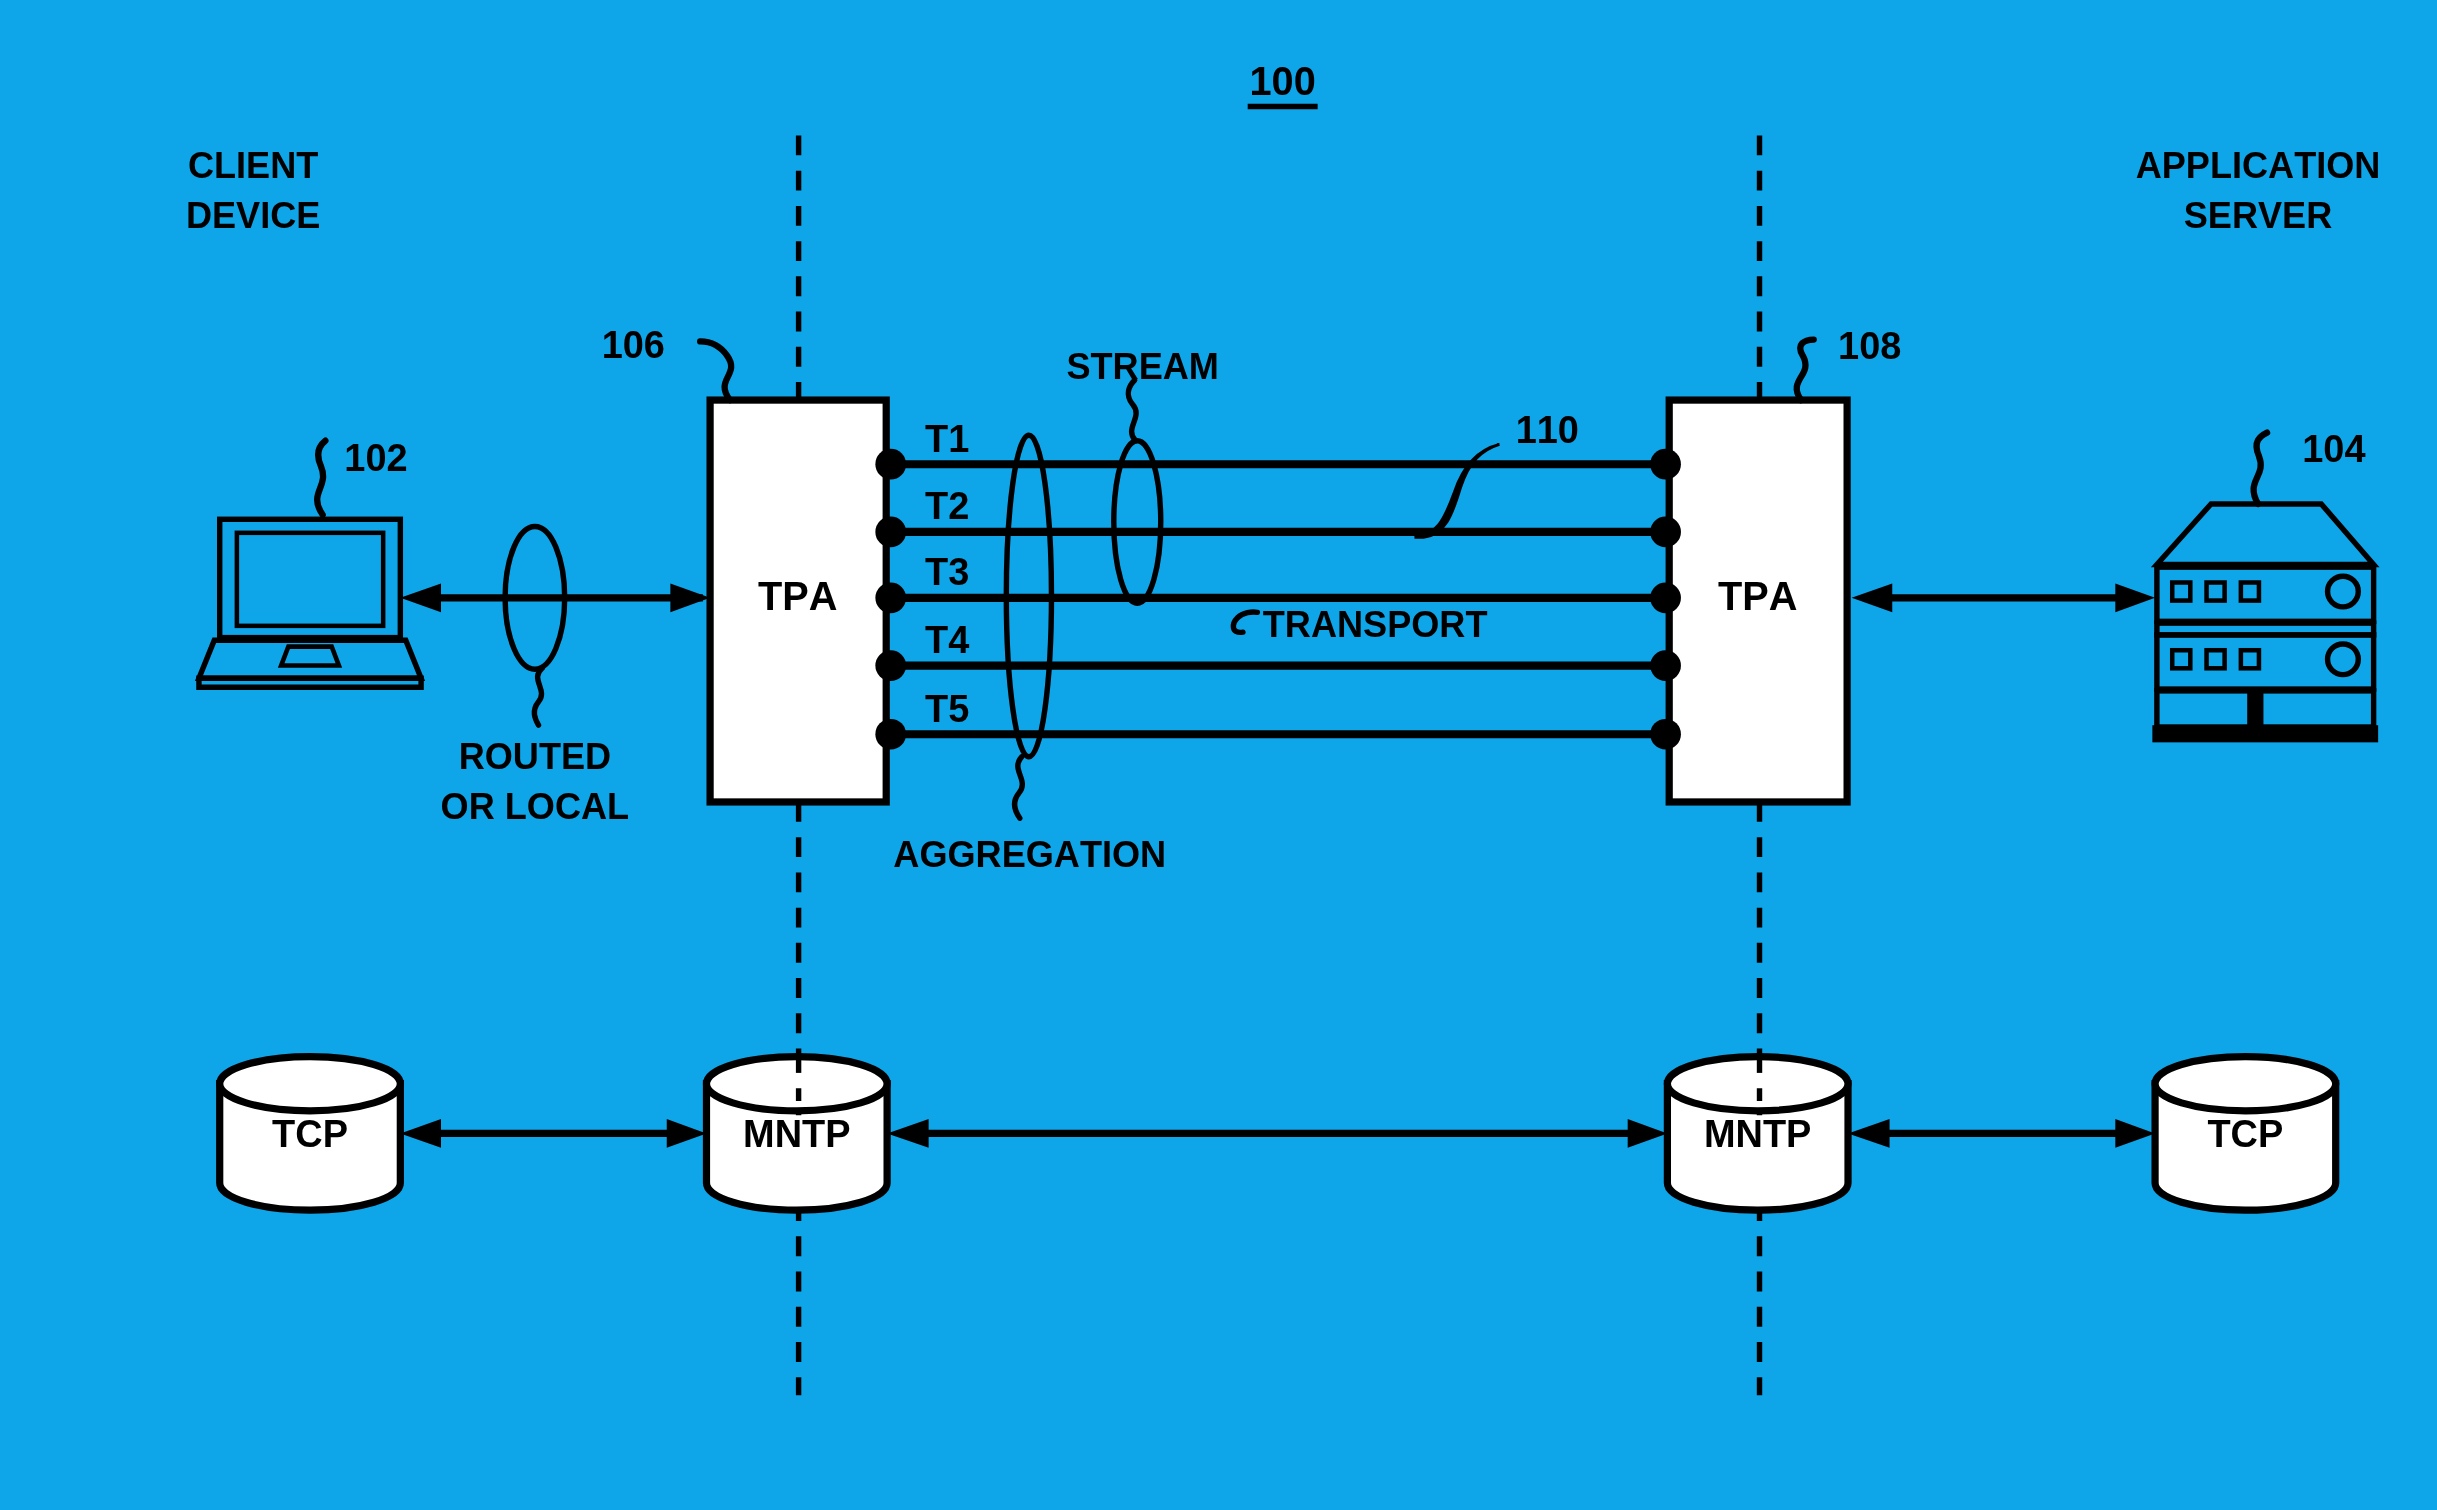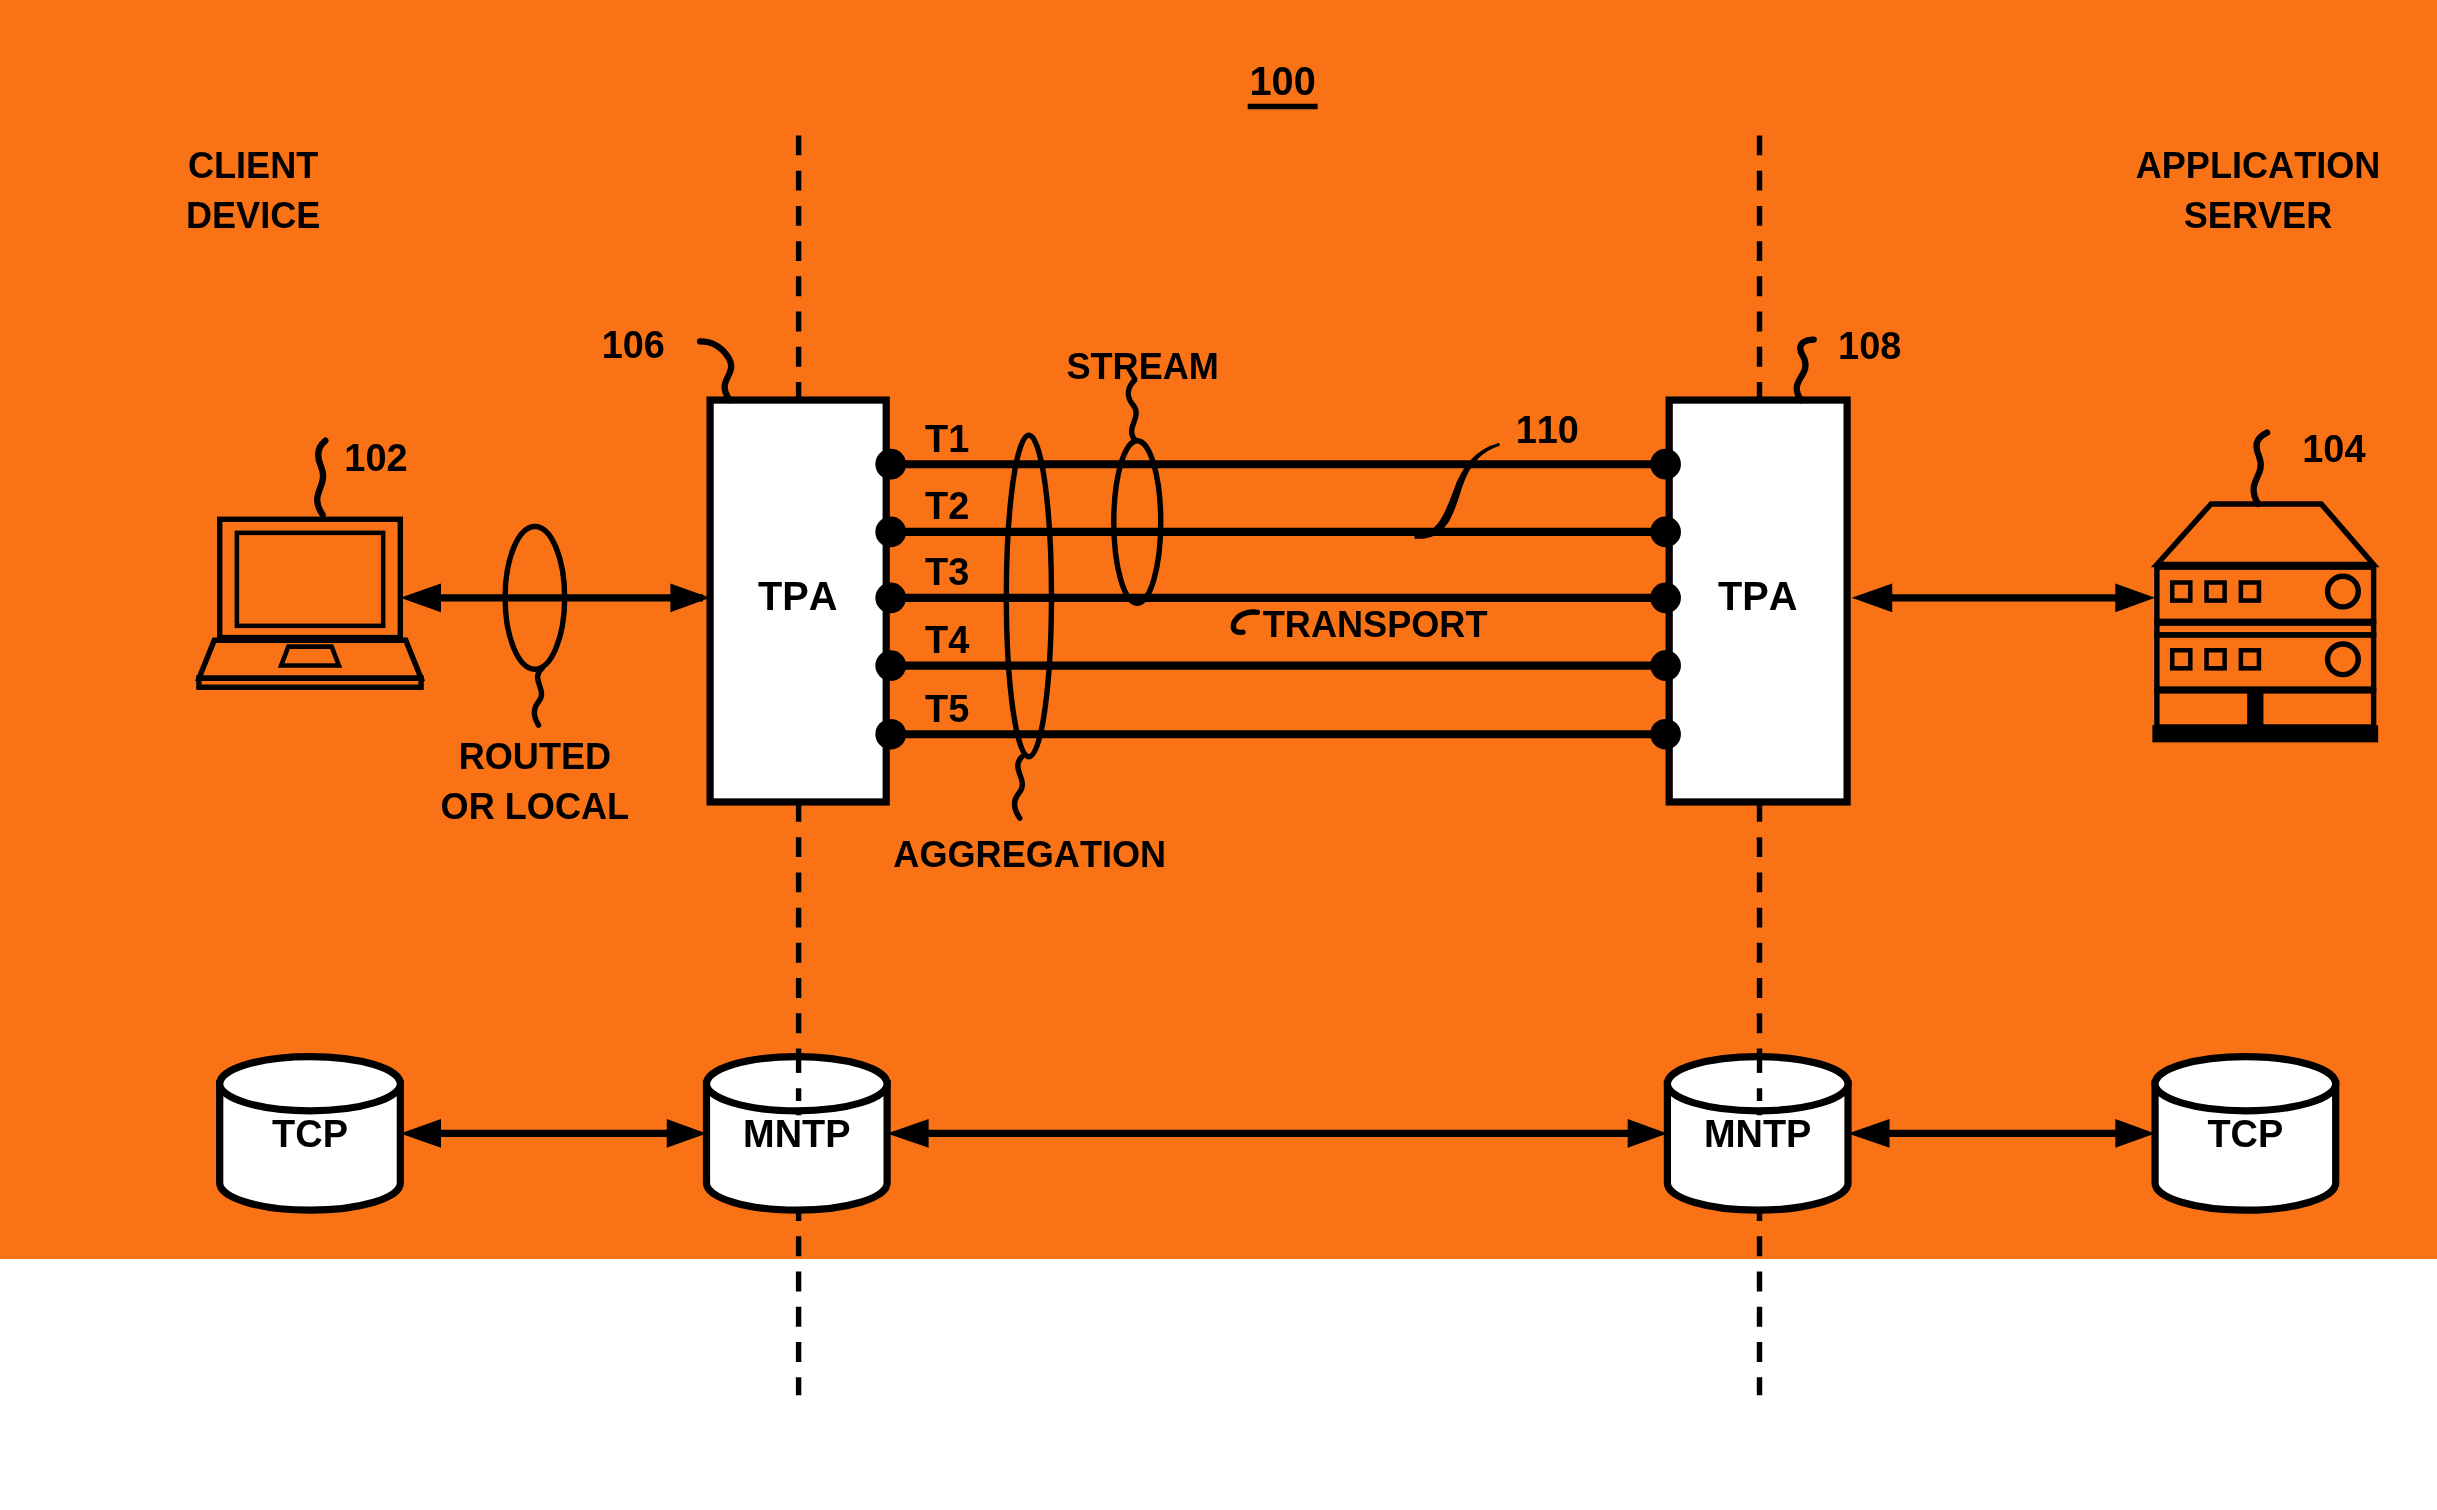"100" #stage { background: #f97316 -> #0ea5e9; height: 1259px -> 1510px }
